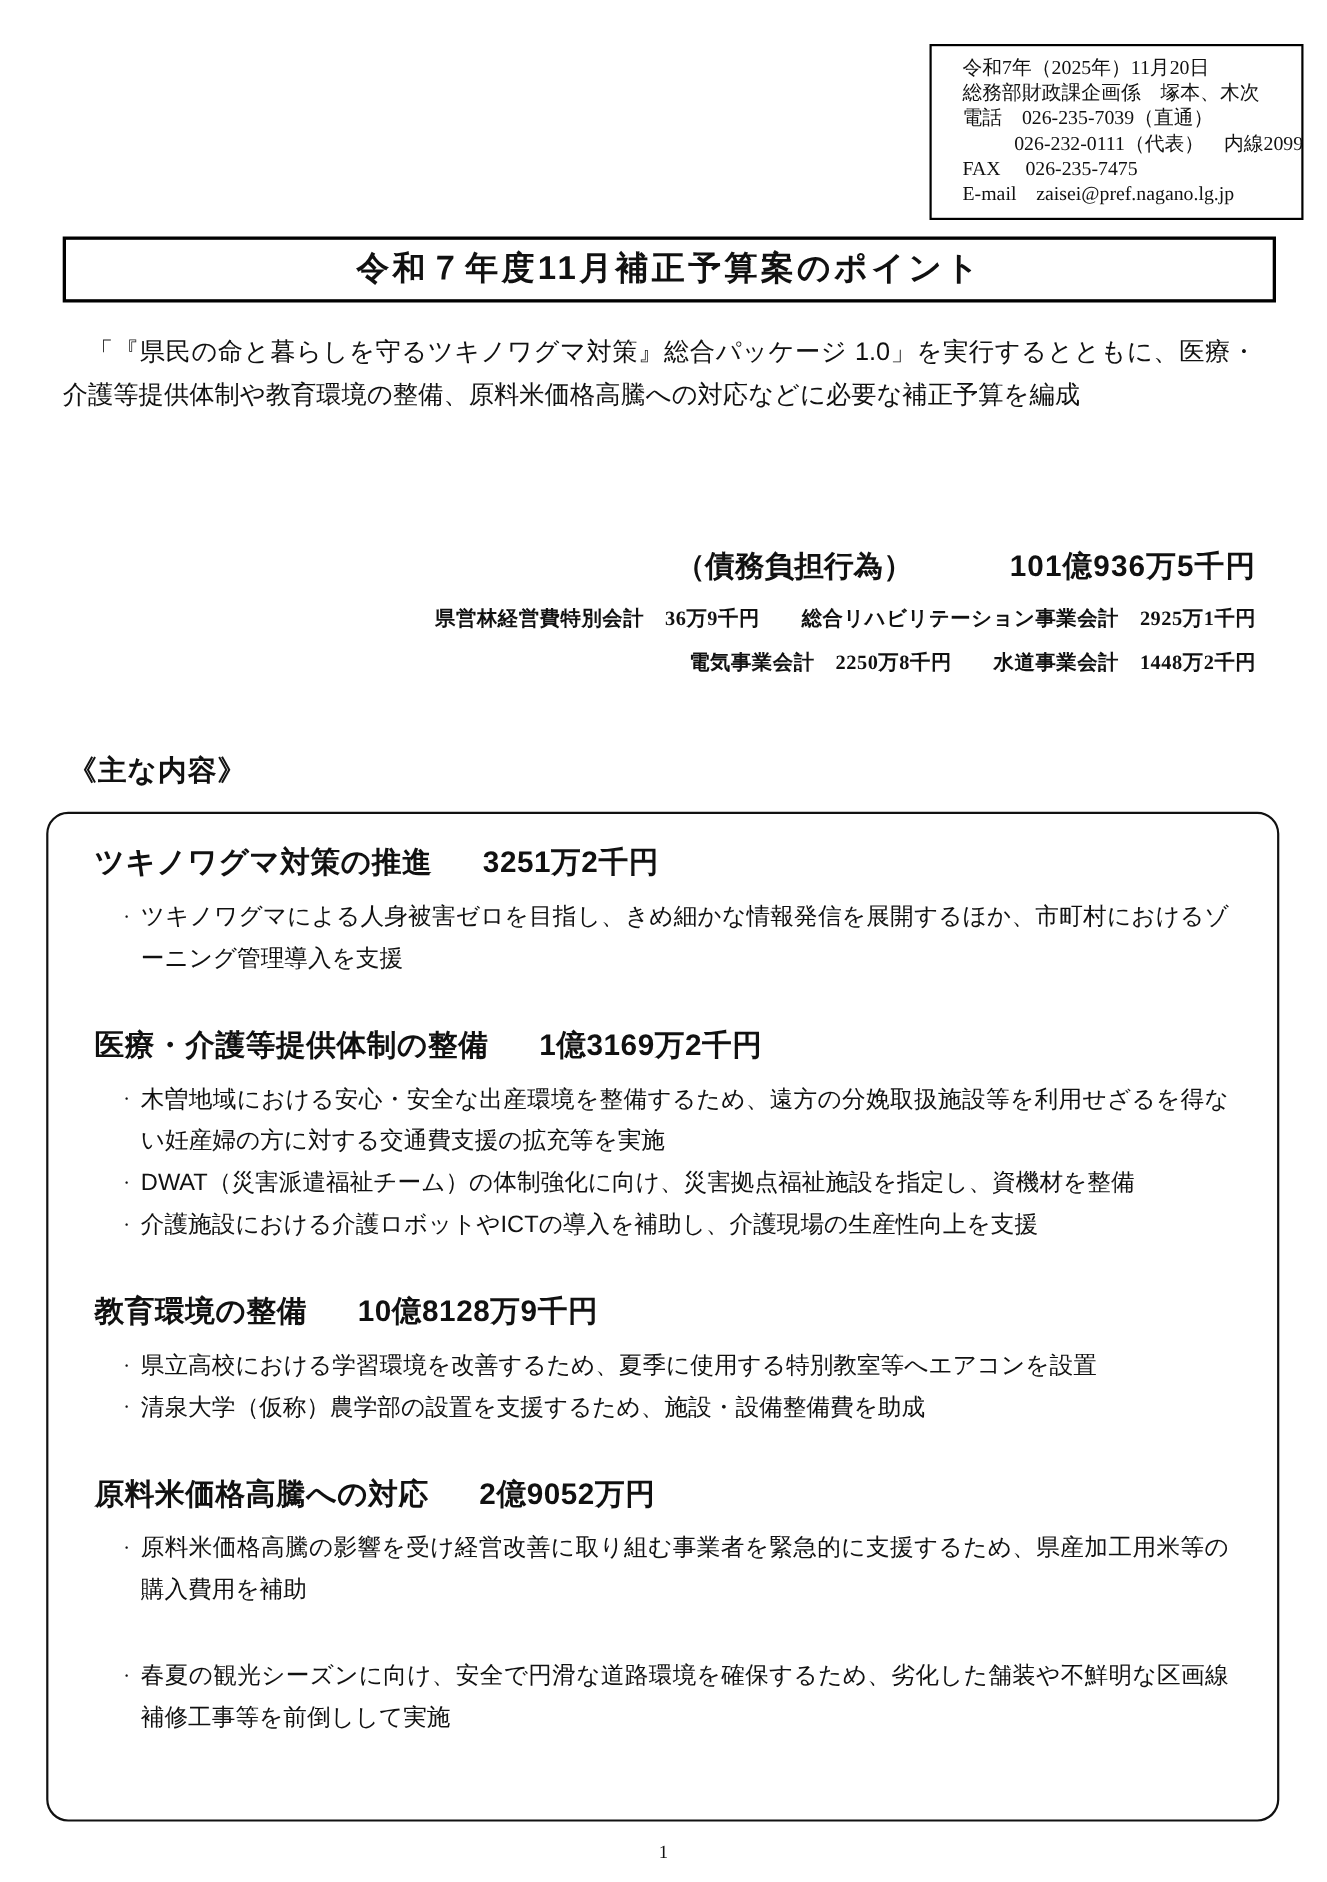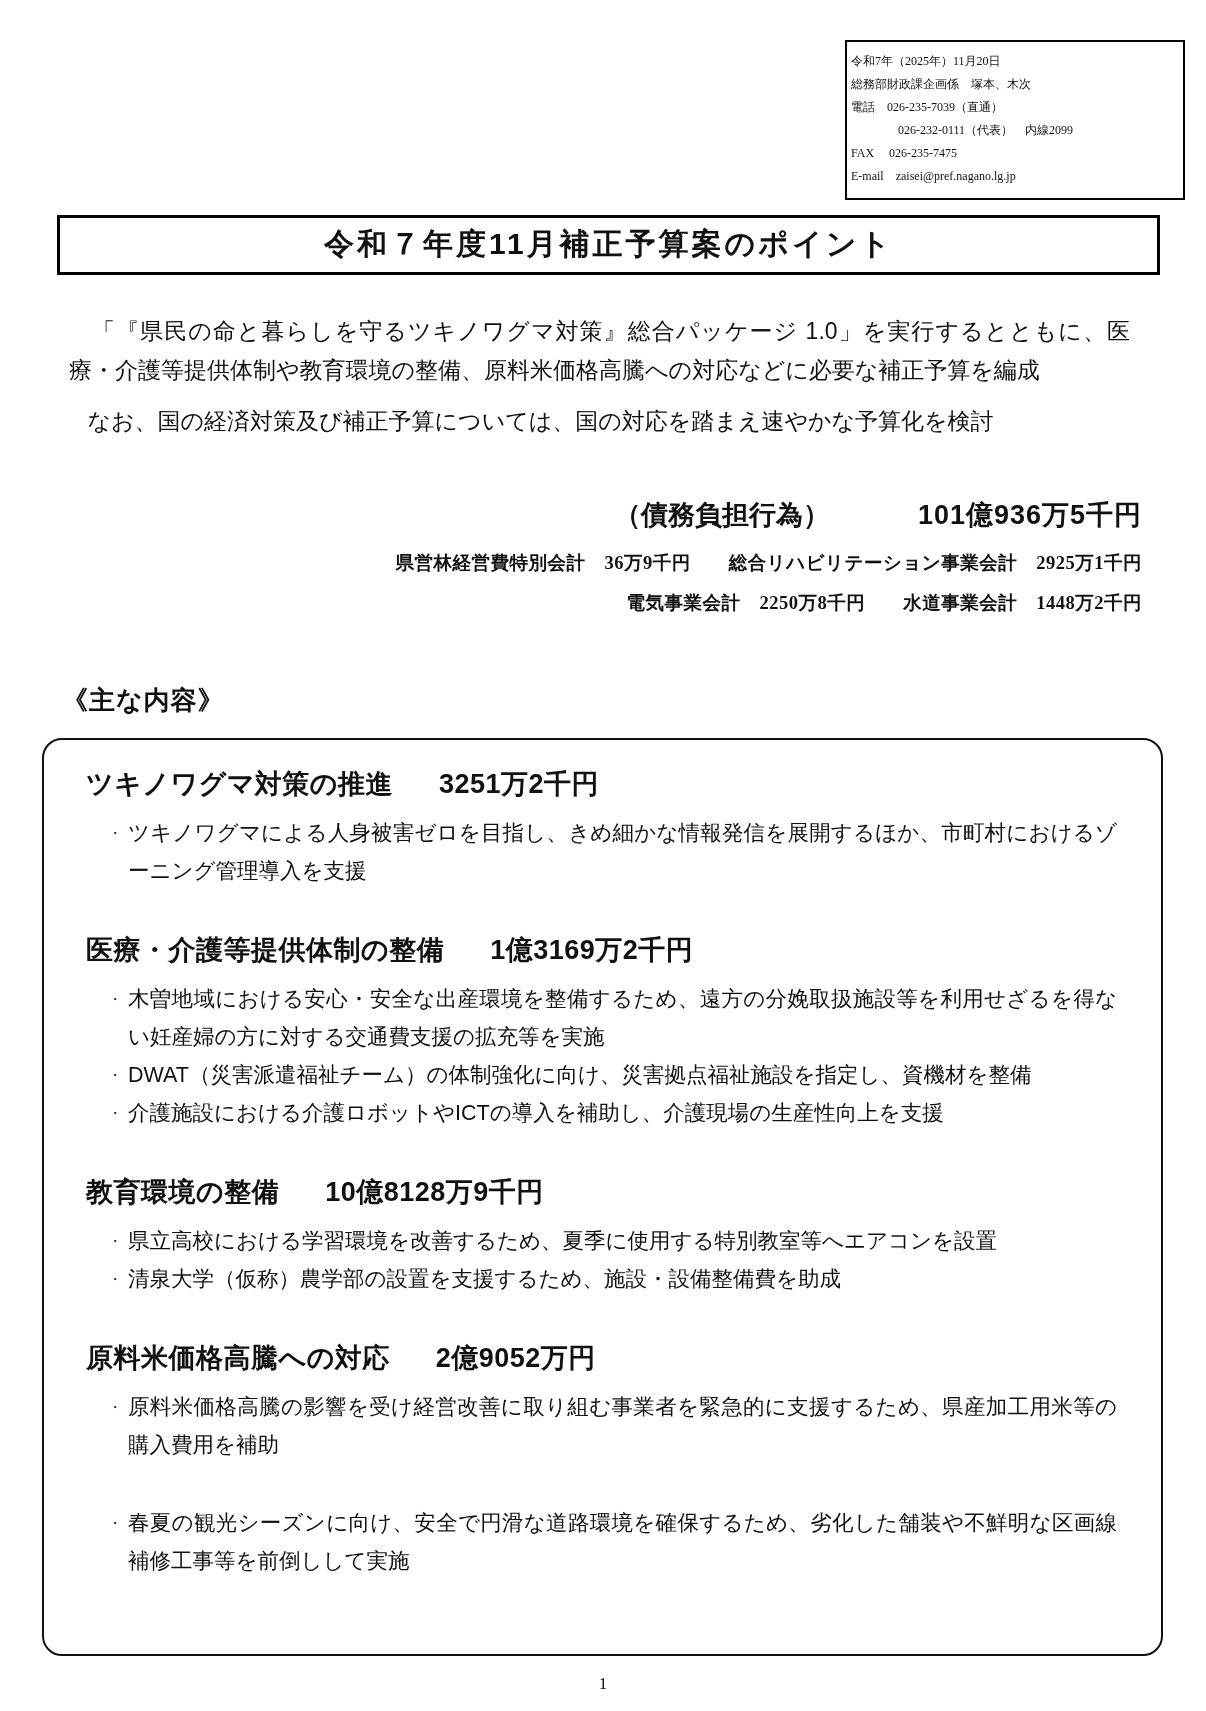"令和7年（2025年）11月20日" .contact-box { font-size: 12px -> 18px; padding: 8px 10px 10px 4px -> 8px 10px 10px 28px }
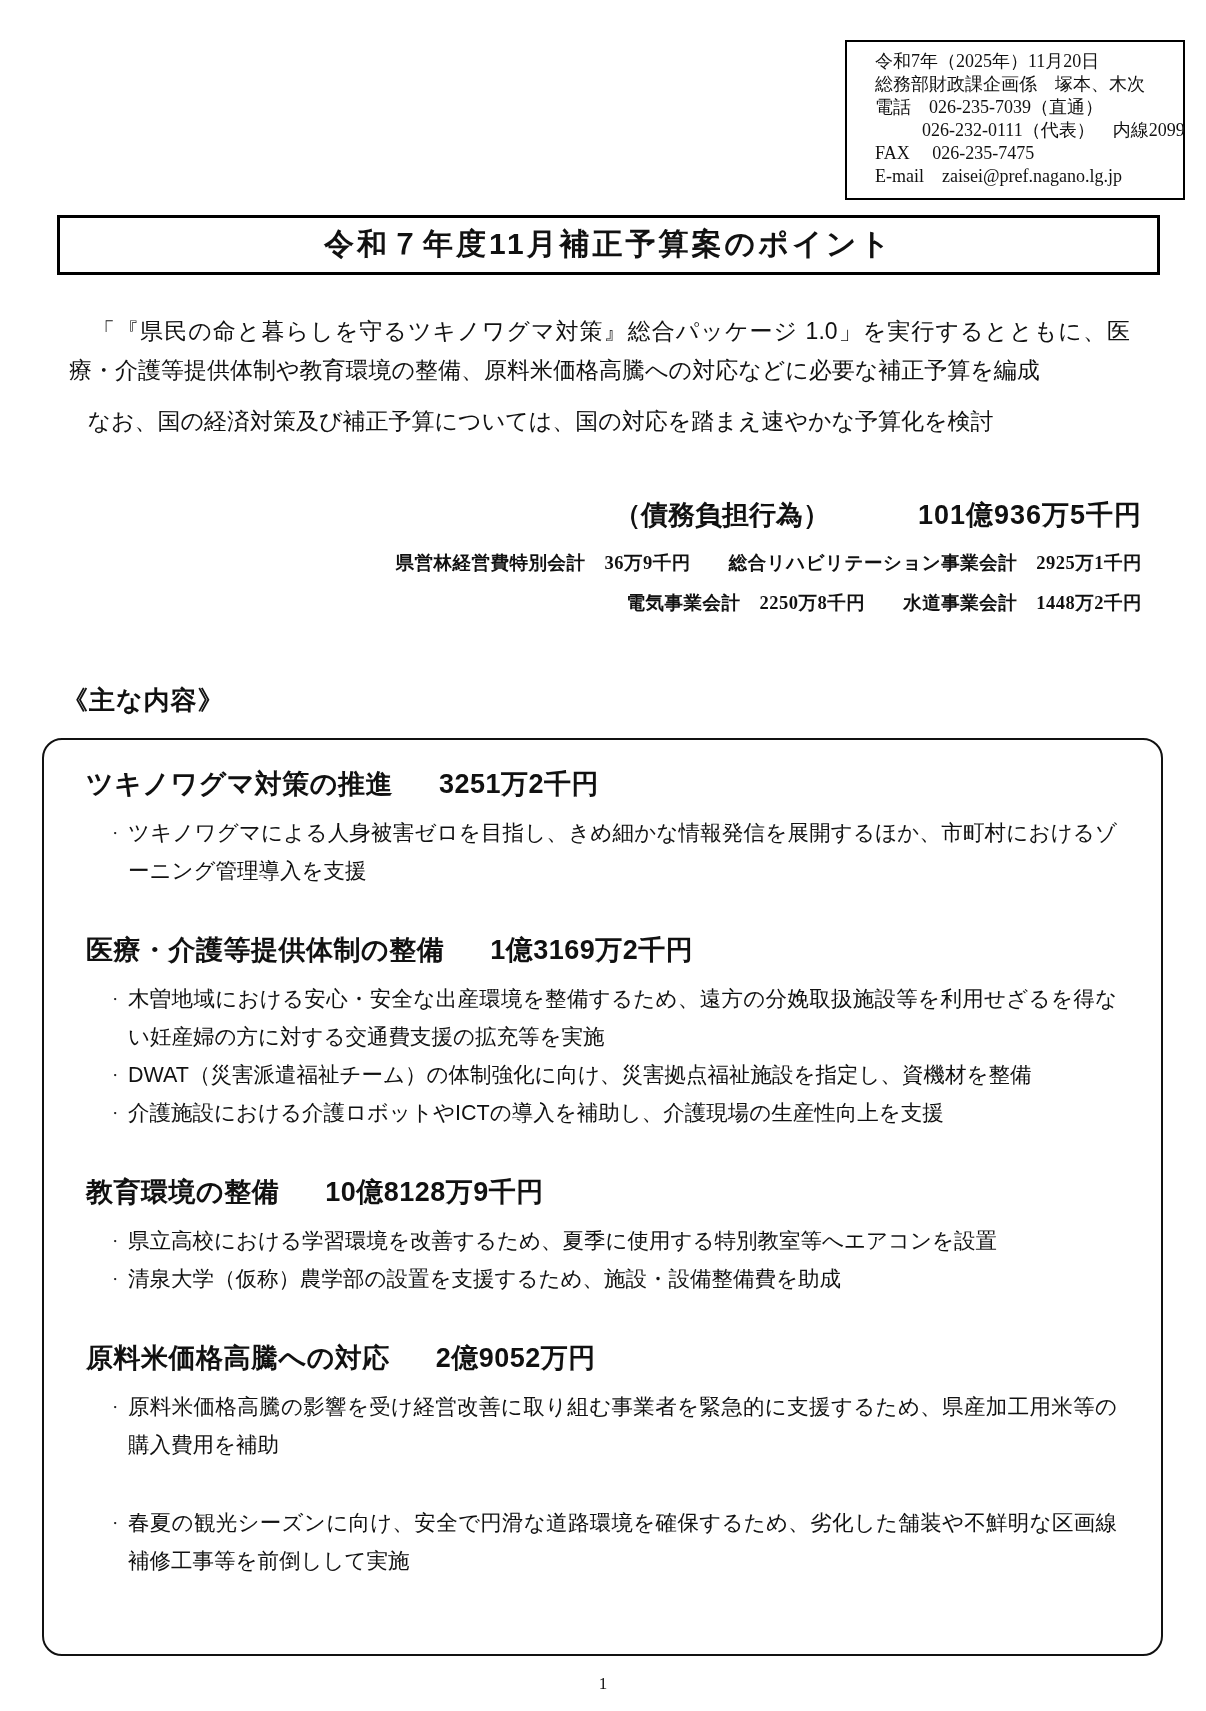"「『県民の命と暮らしを守るツキノワグマ対策』総合パッケージ" .intro p { margin: 12px -> 0 }
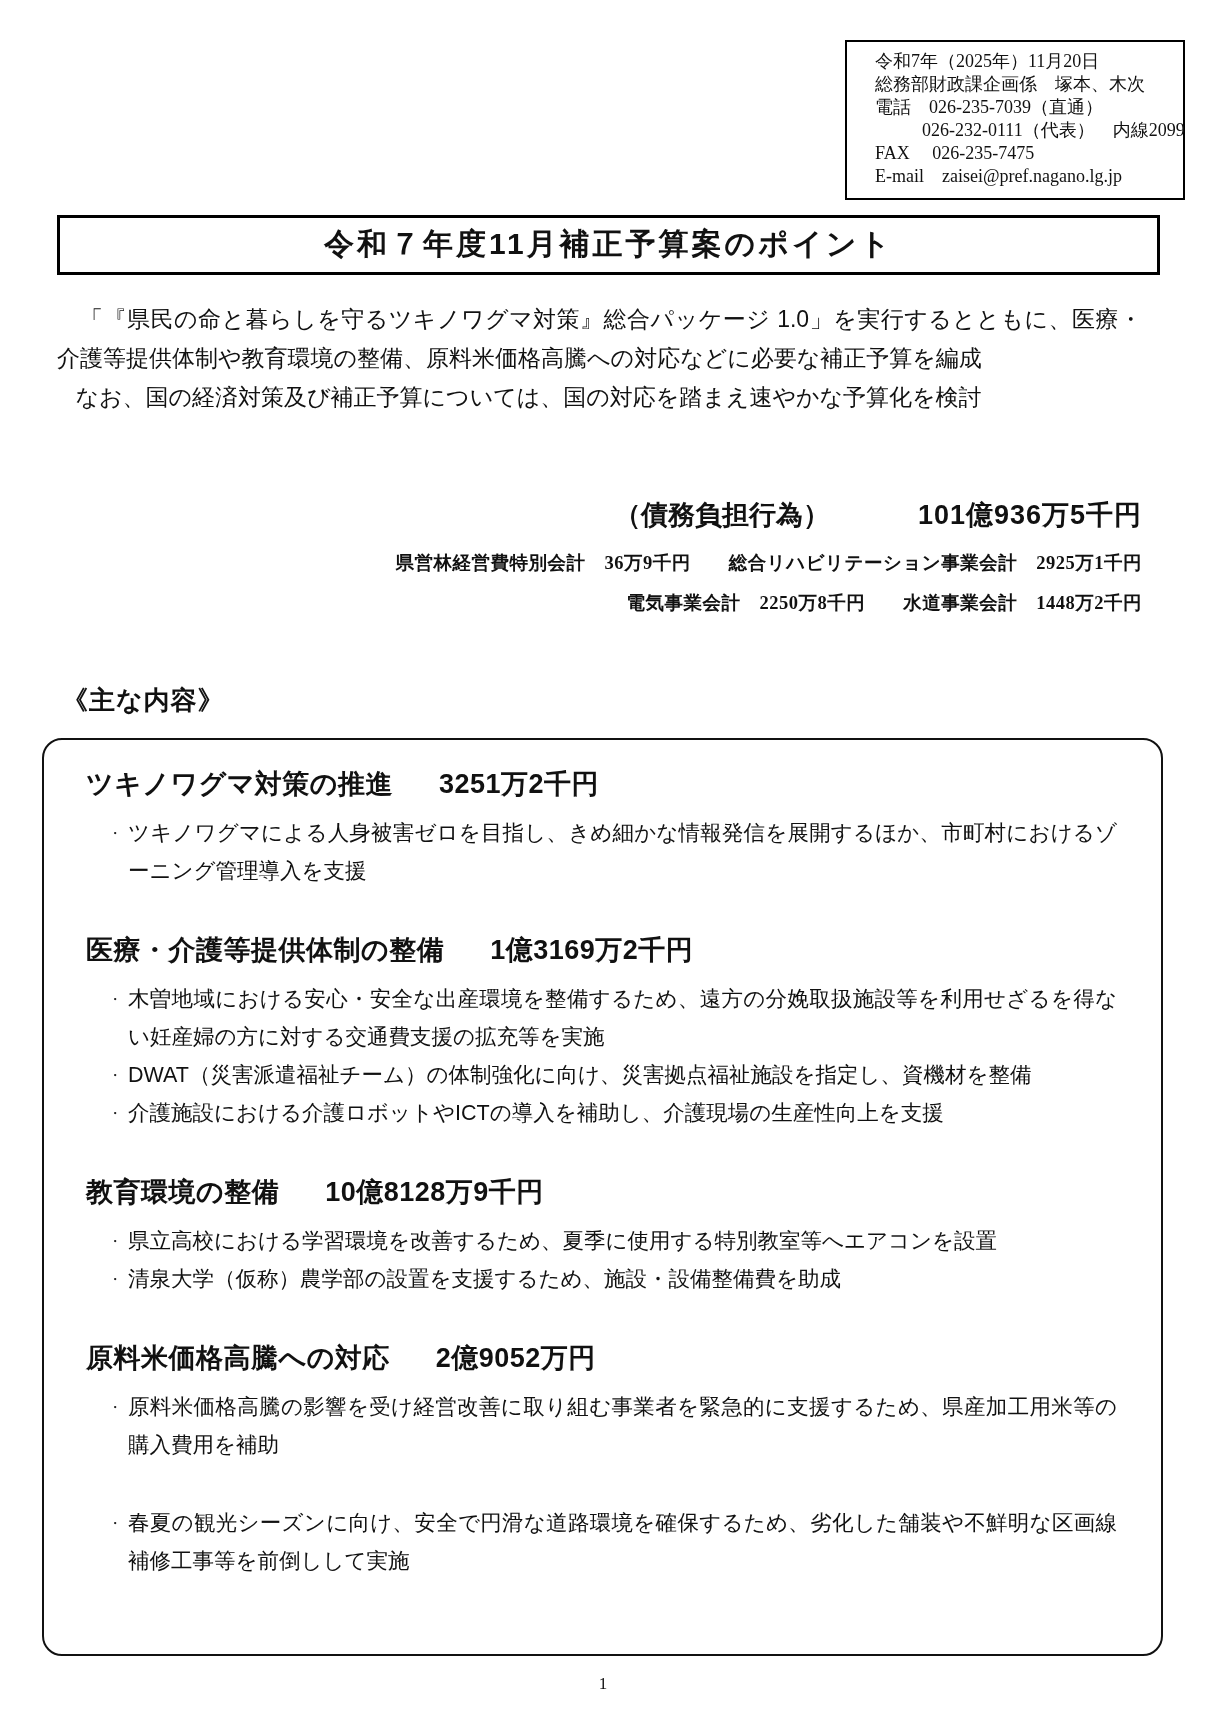"なお、国の経済対策及び補正予算については、国の対応を踏まえ速やかな予算化を検討" p.p2 { html: <p>なお、国の経済対策及び補正予算については、国の対応を踏まえ速やかな予算化を検討</p> -> none }
